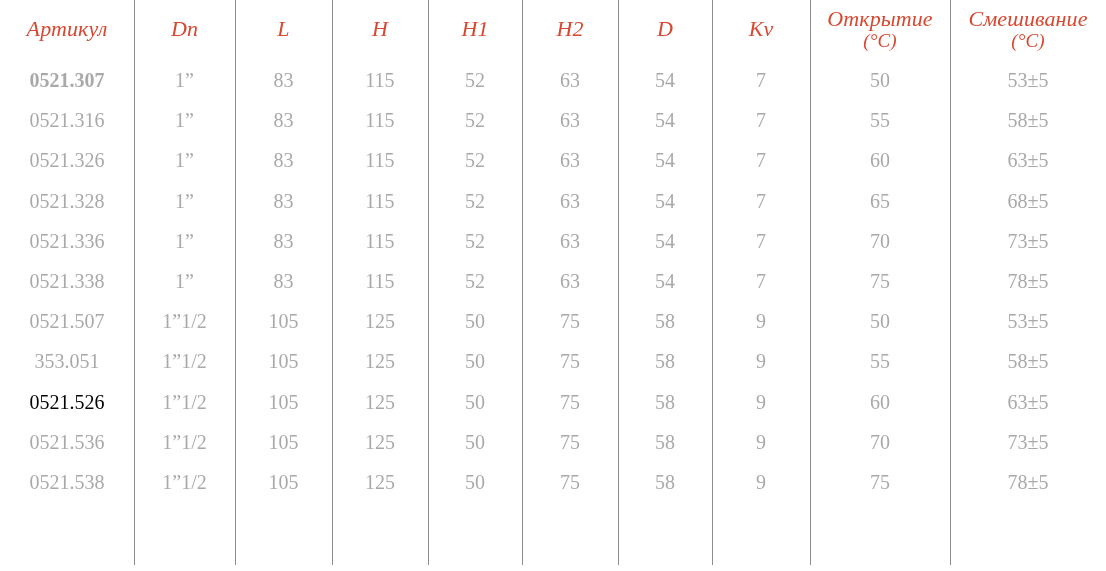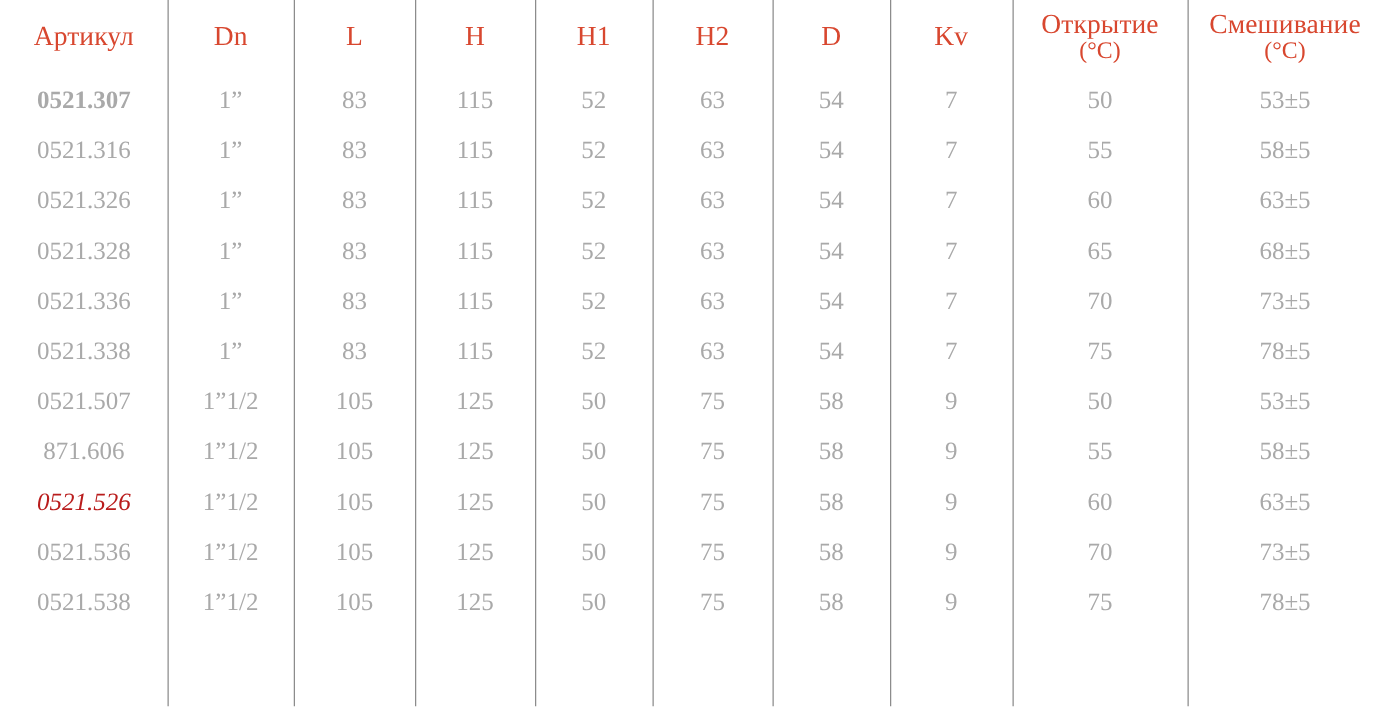"Артикул" thead th { font-style: none -> italic }
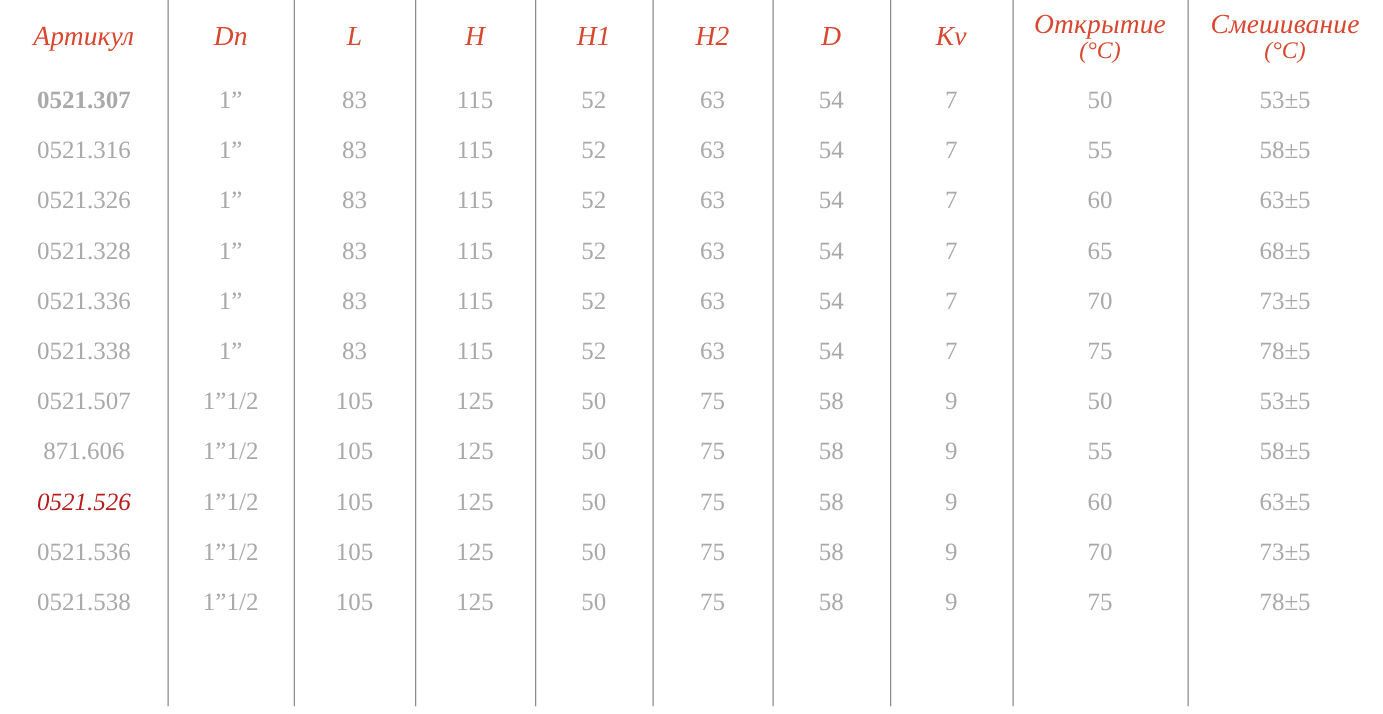"871.606" td { text: 871.606 -> 353.051 }
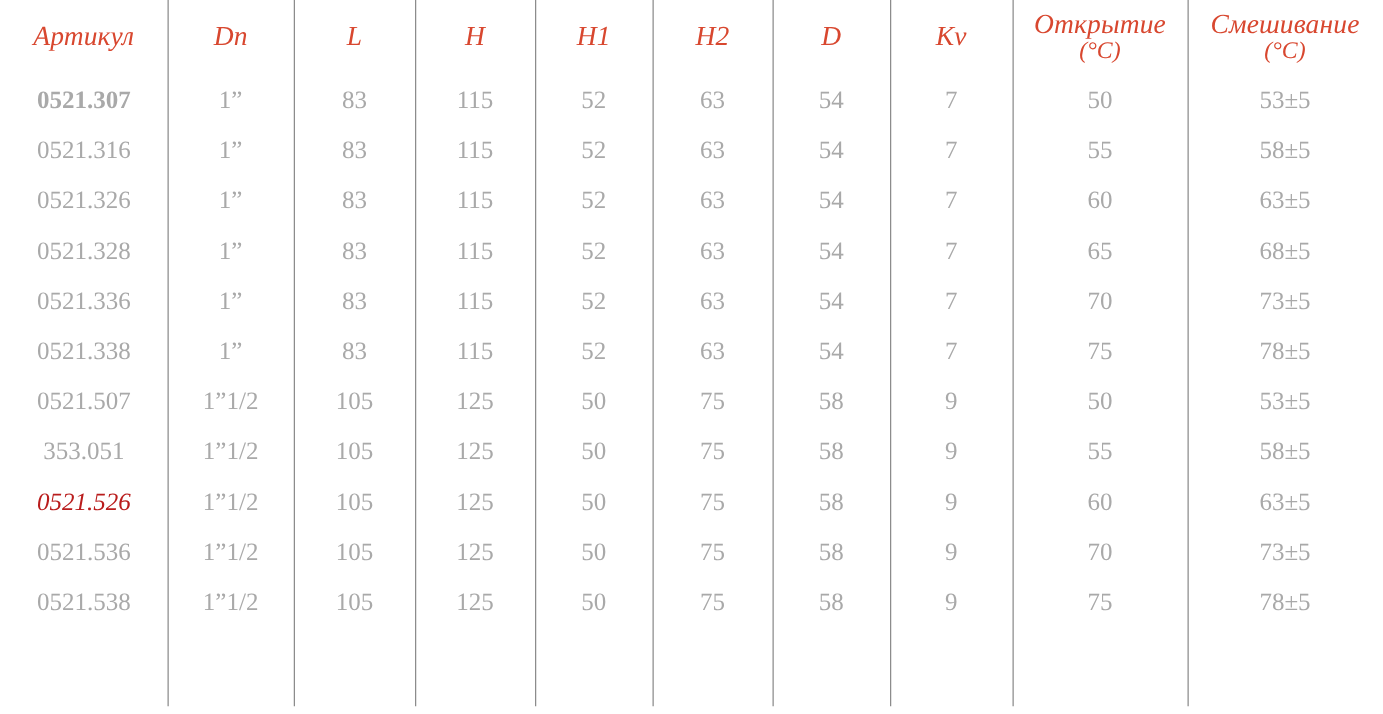"0521.526" td { color: #b91c1c -> #000000; font-style: italic -> none }
